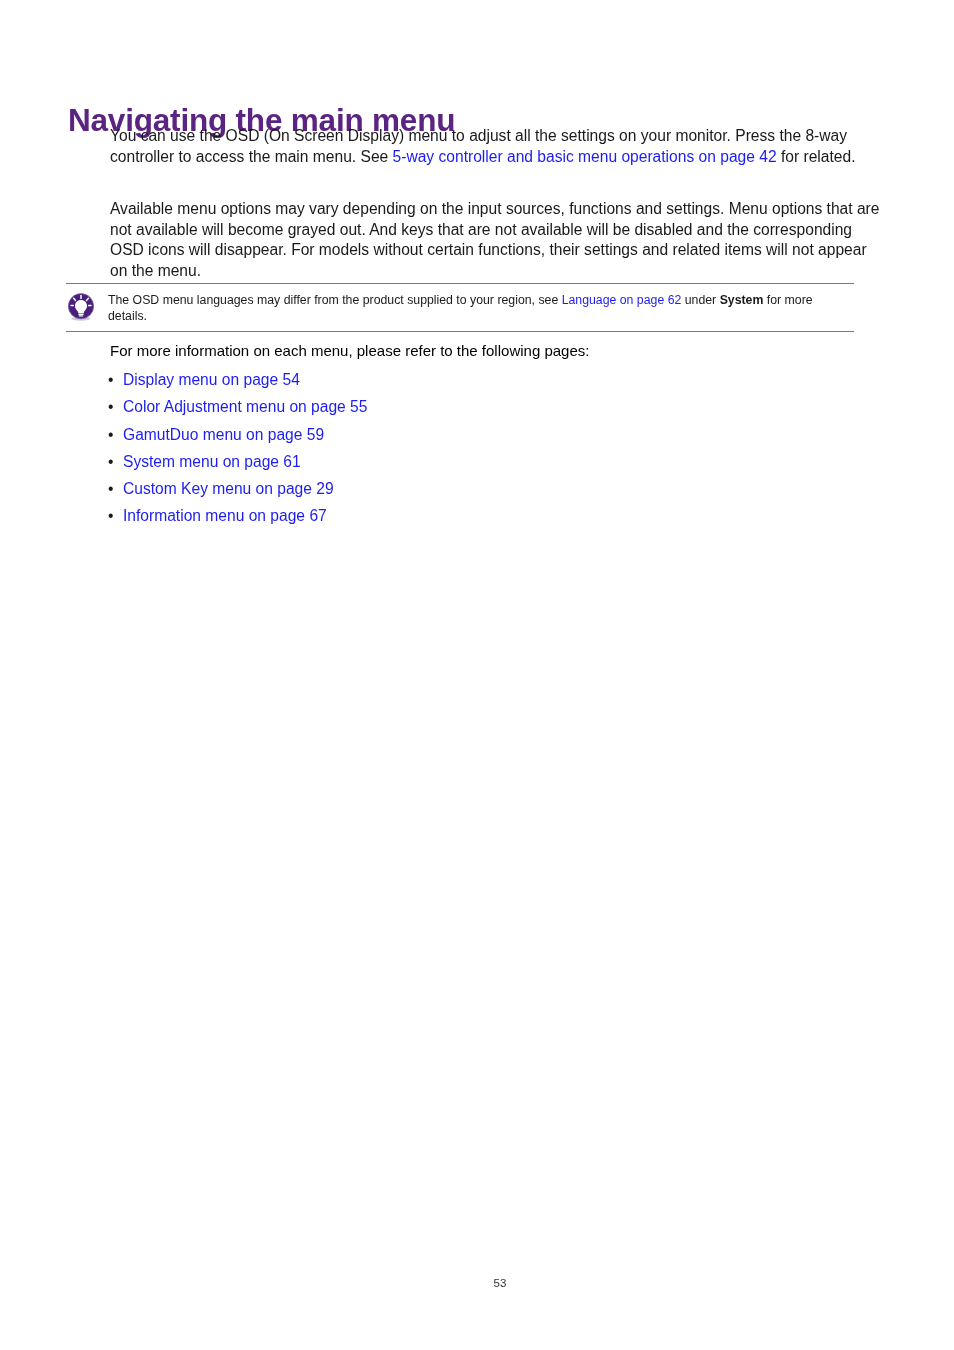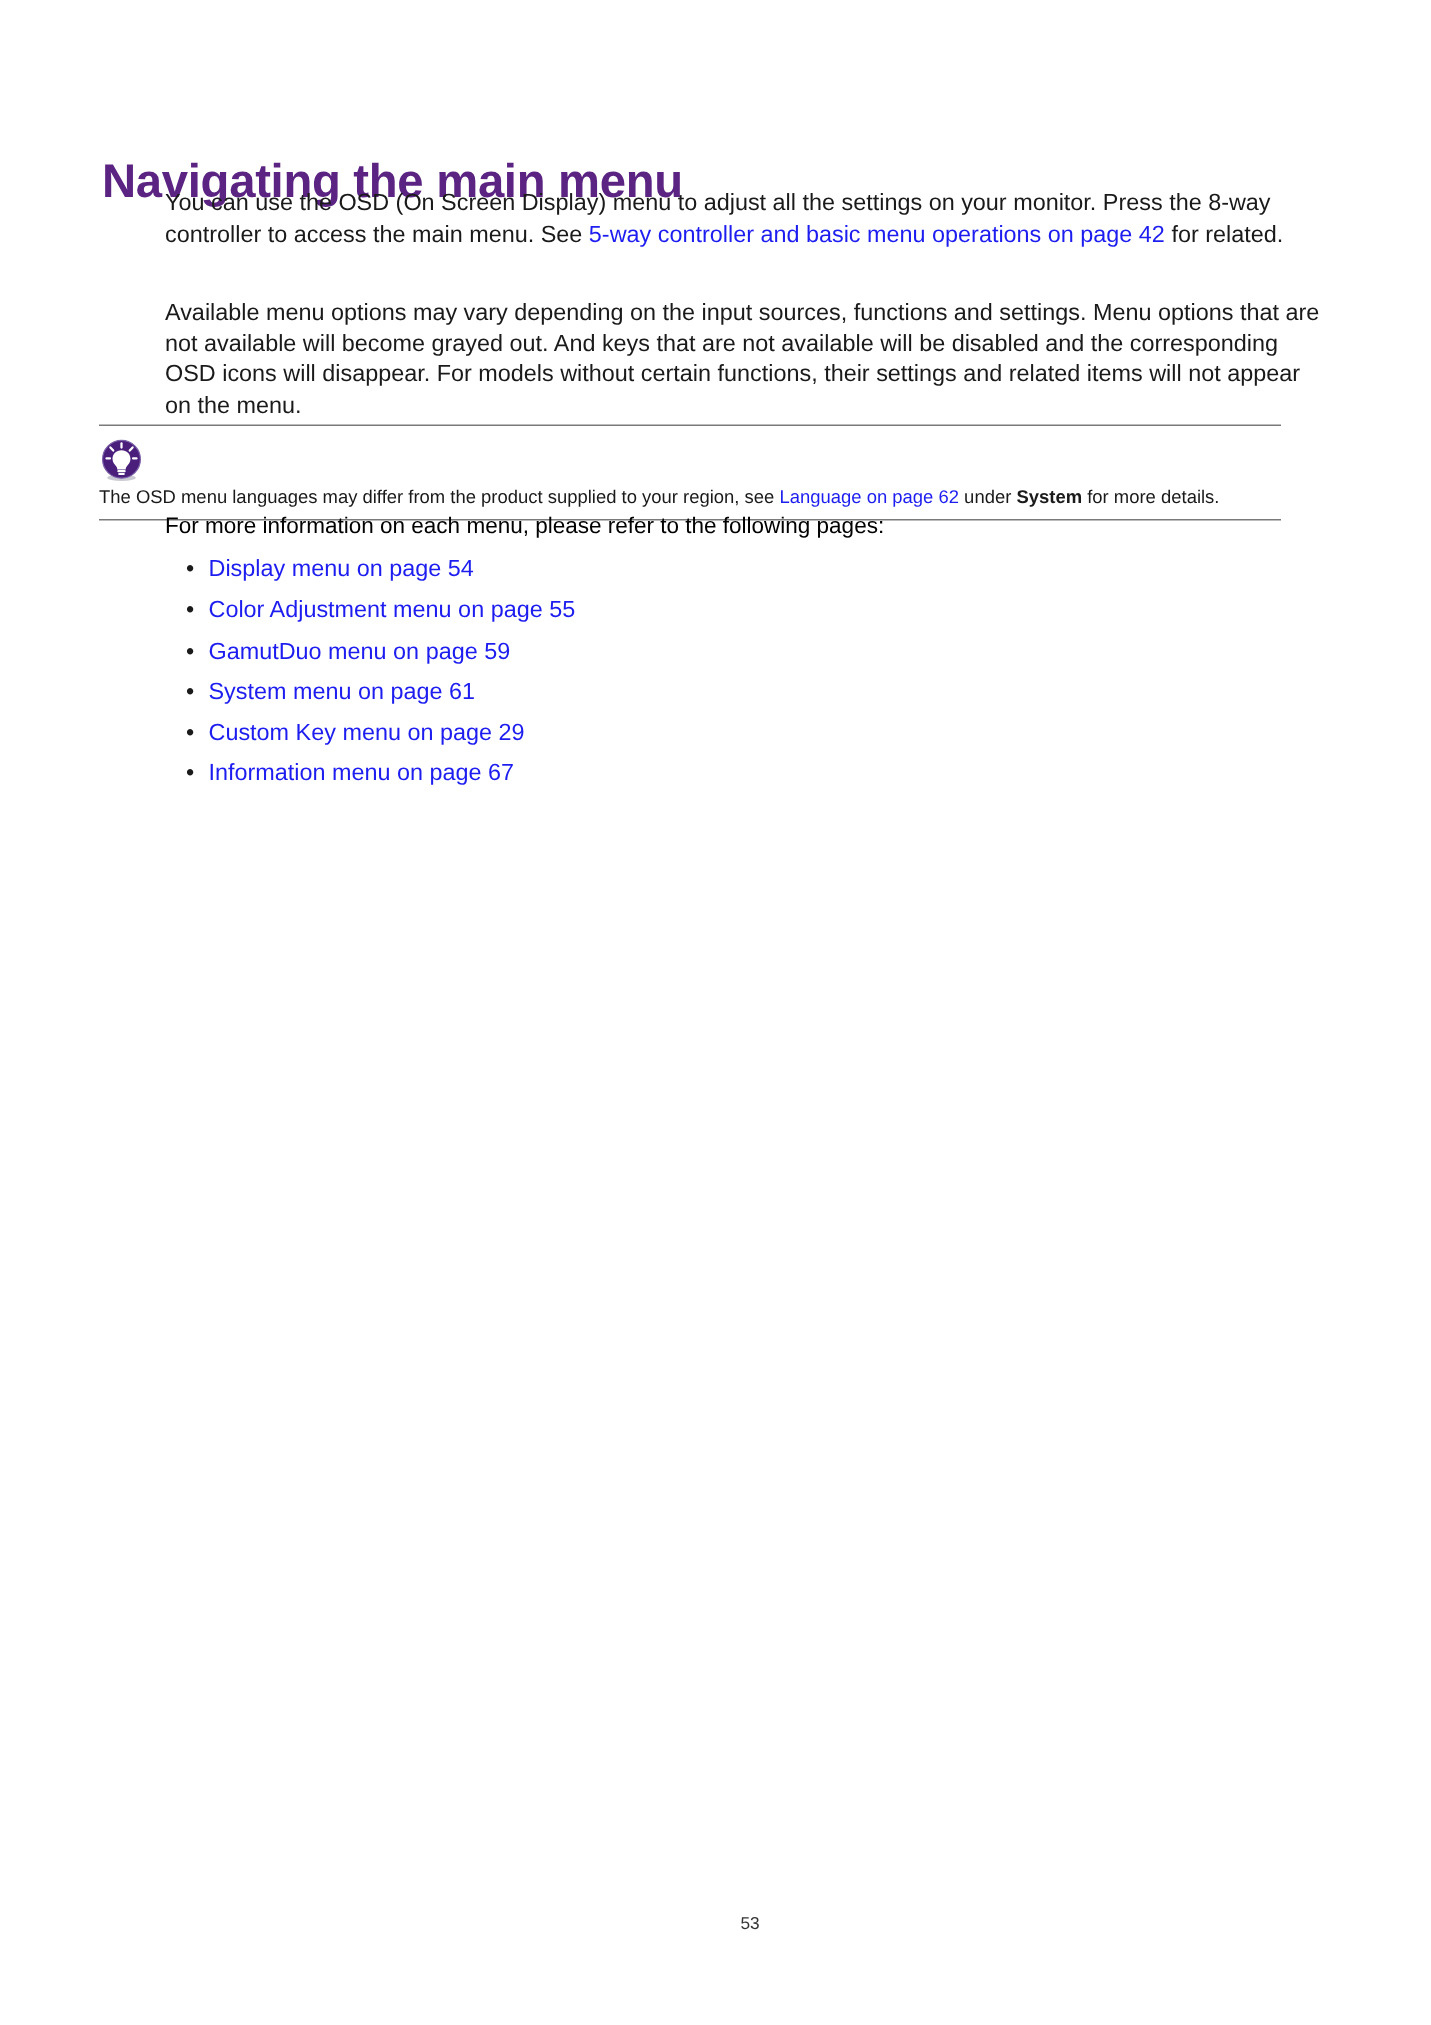"The OSD menu languages may" .tip-inner { flex-direction: column -> none }
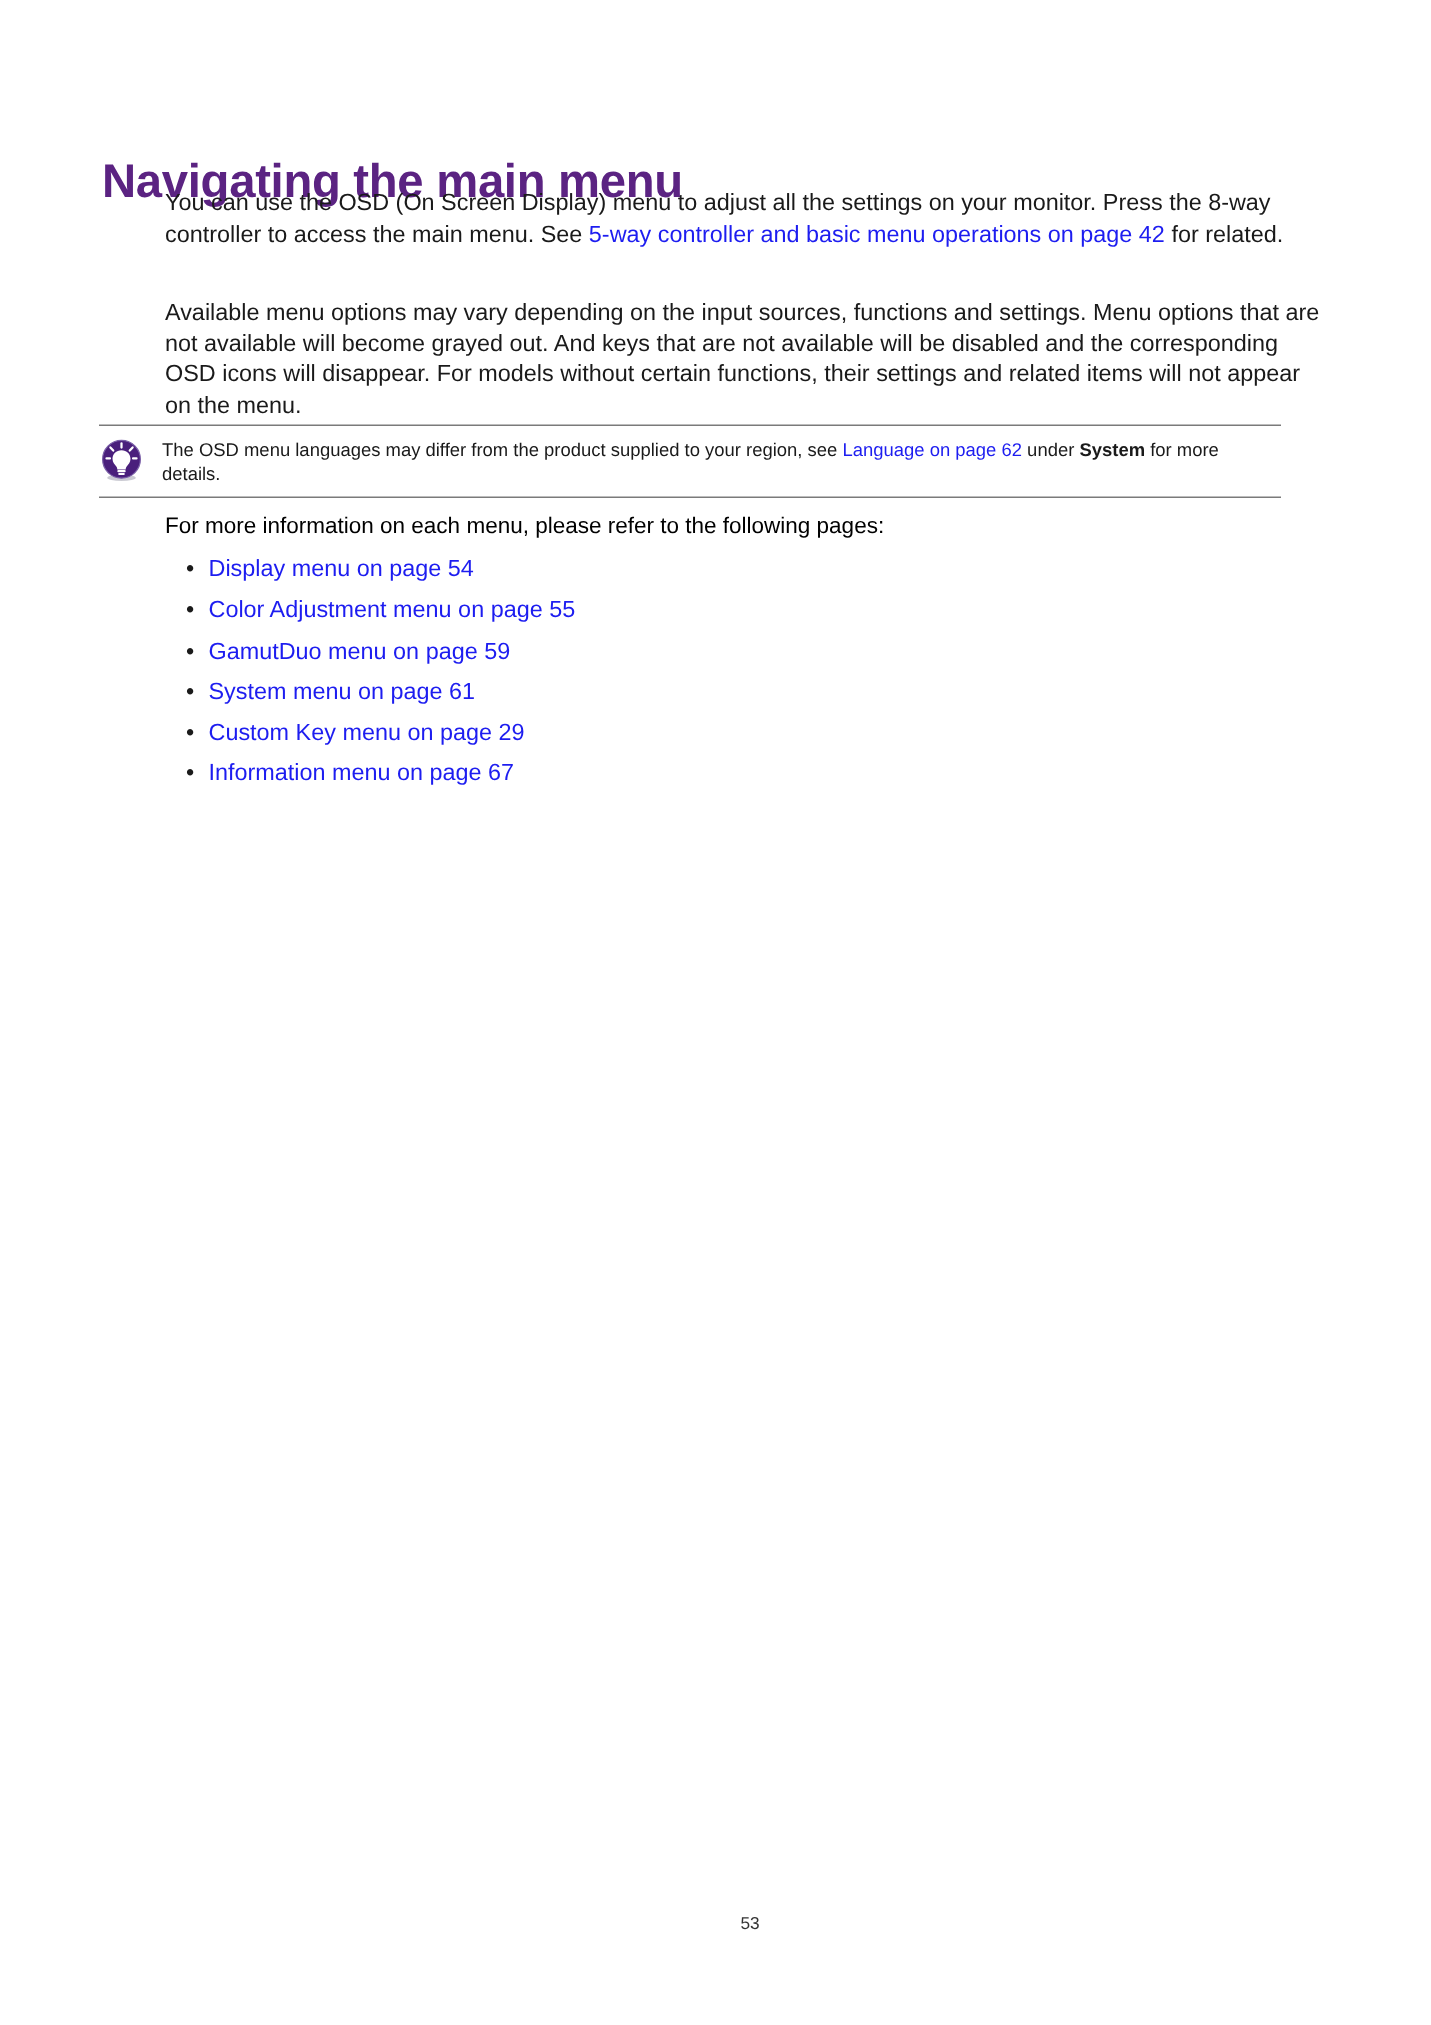"• Display menu on page" .link-list { left: 124px -> 108px }
